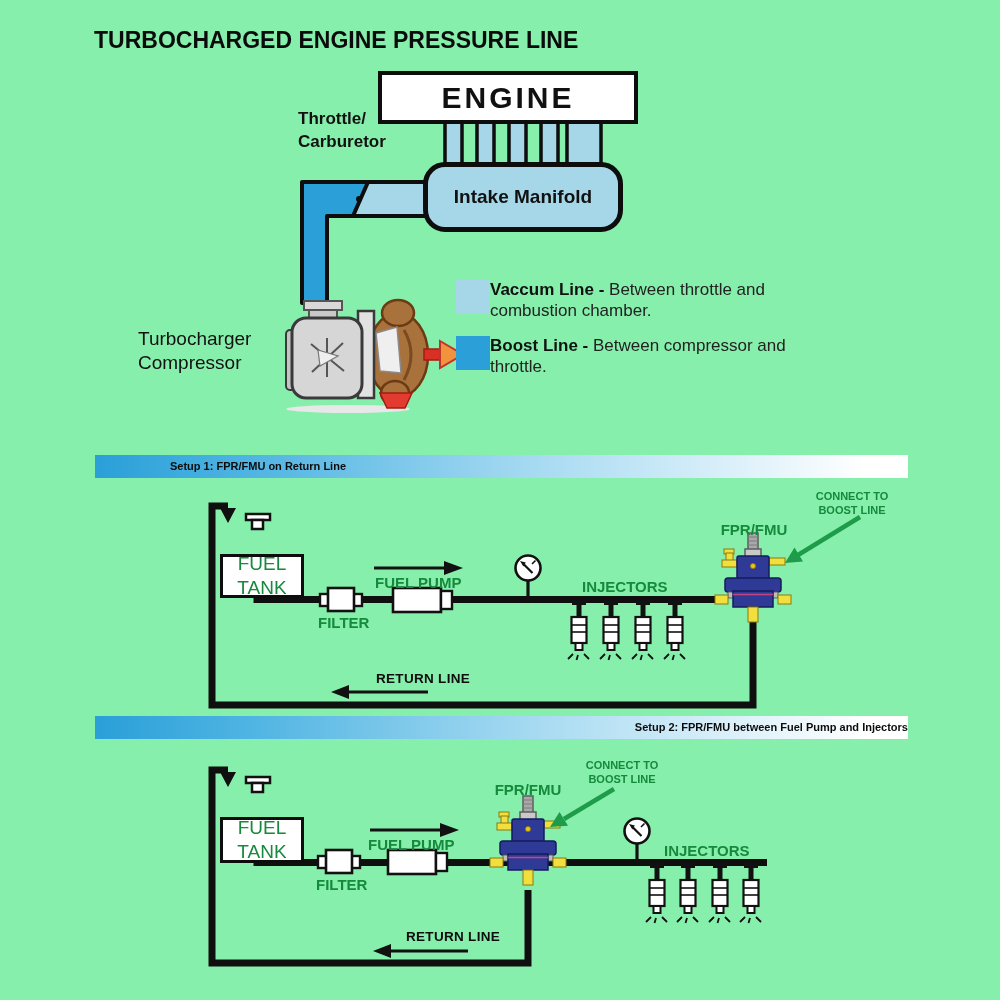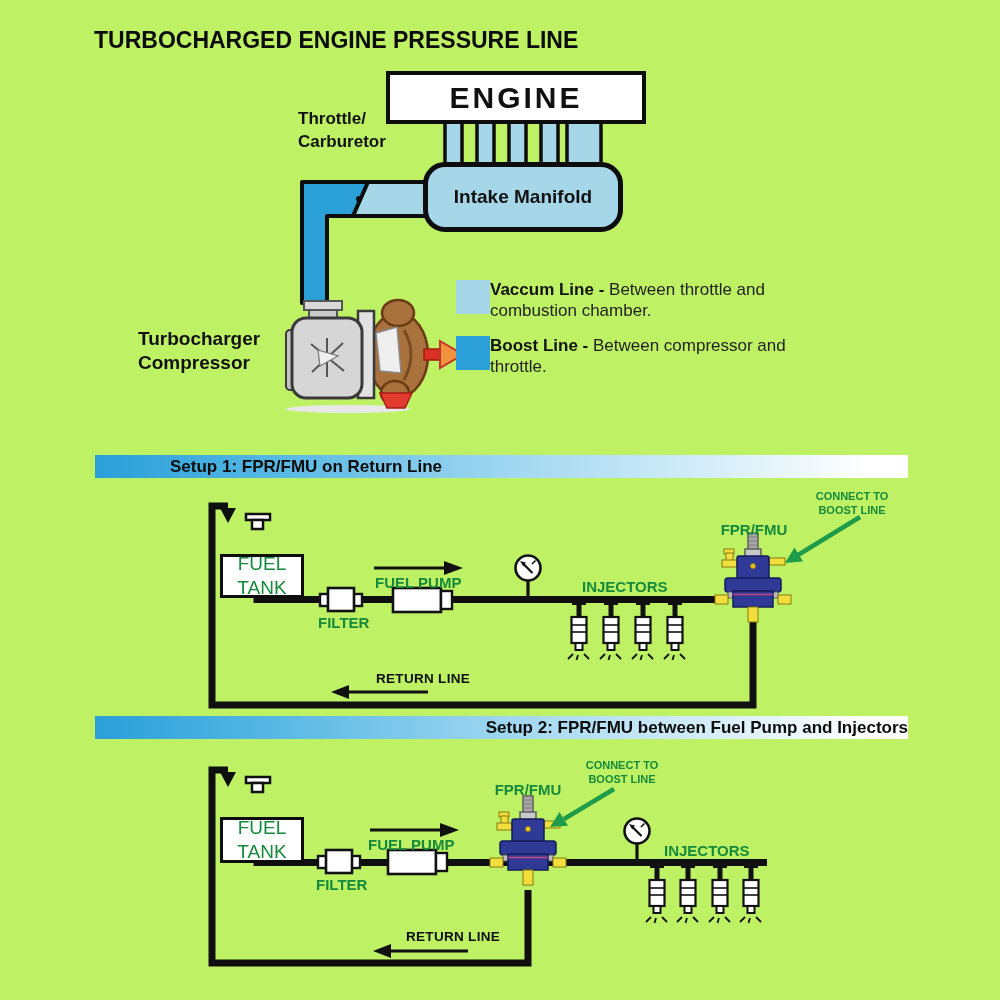"TURBOCHARGED ENGINE PRESSURE LINE" .page { background: #bef264 -> #86efac }
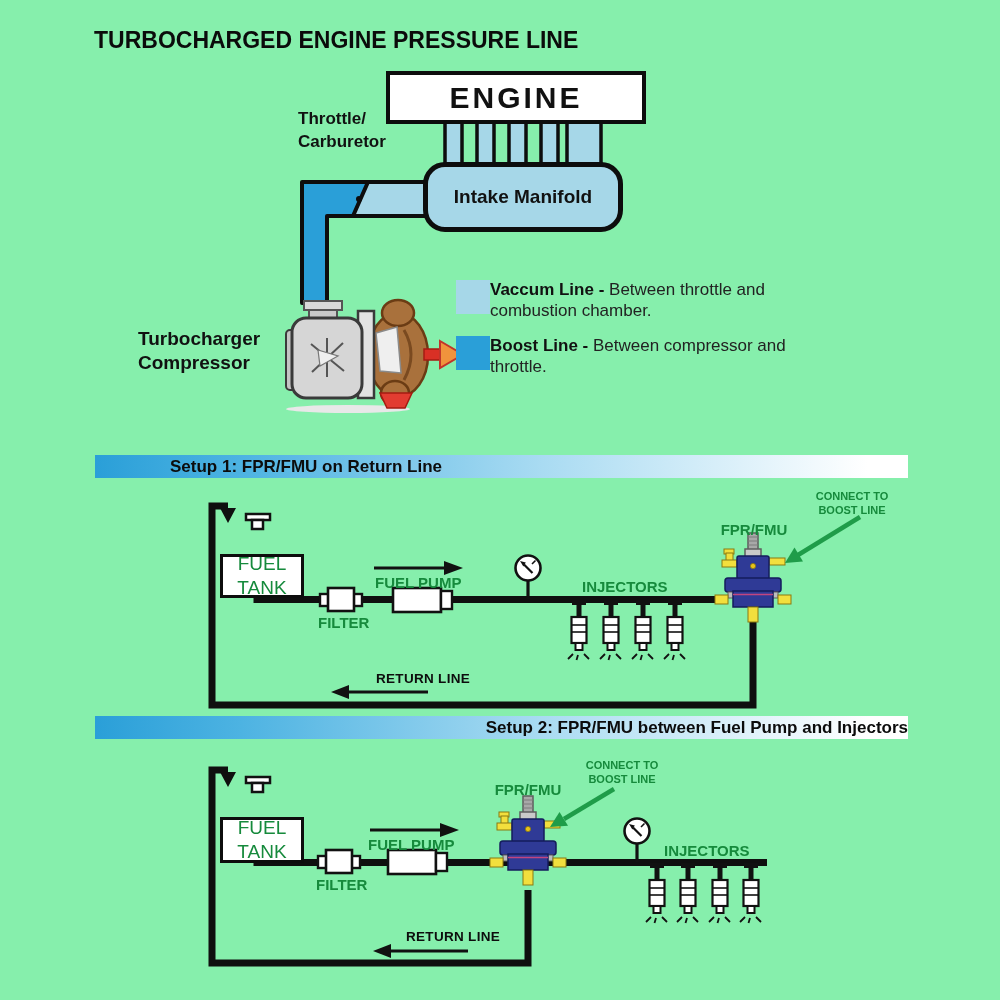"ENGINE" .engine-box { left: 386px -> 378px }
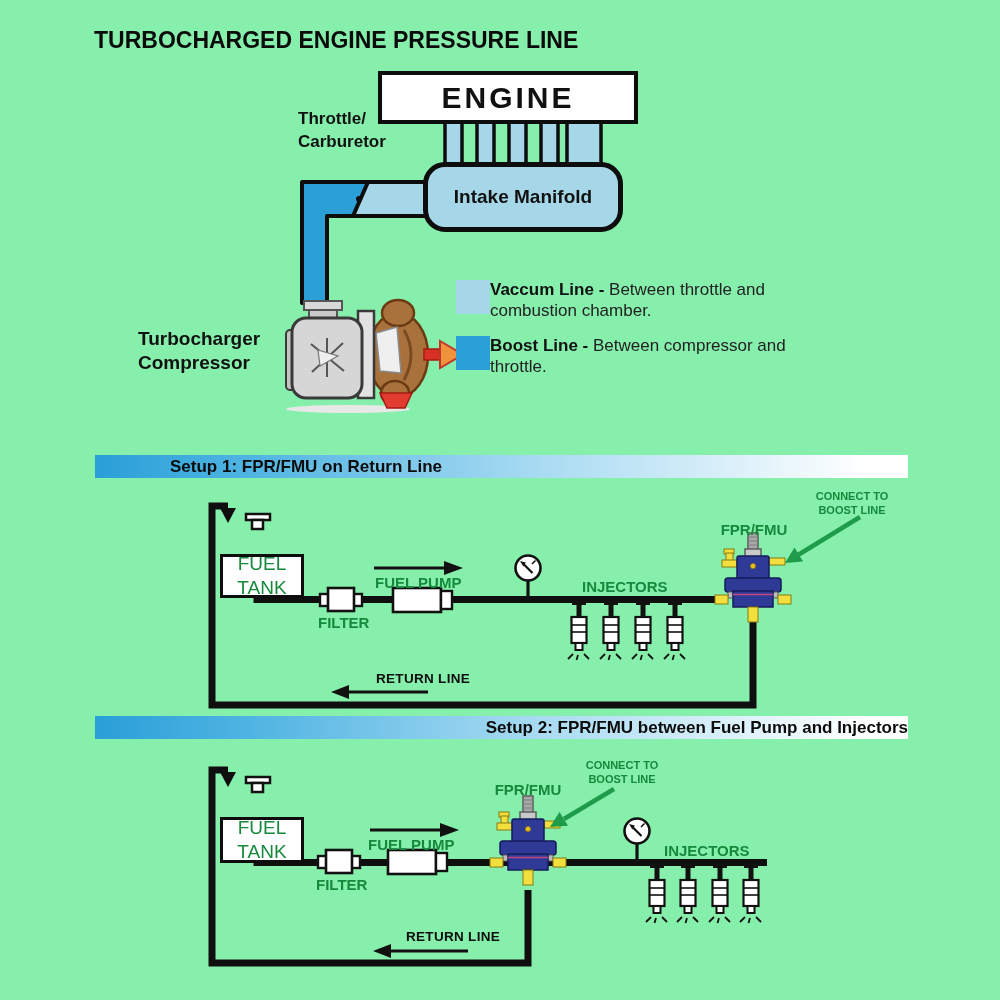"Turbocharger" .turbo-lbl { font-weight: bold -> normal }
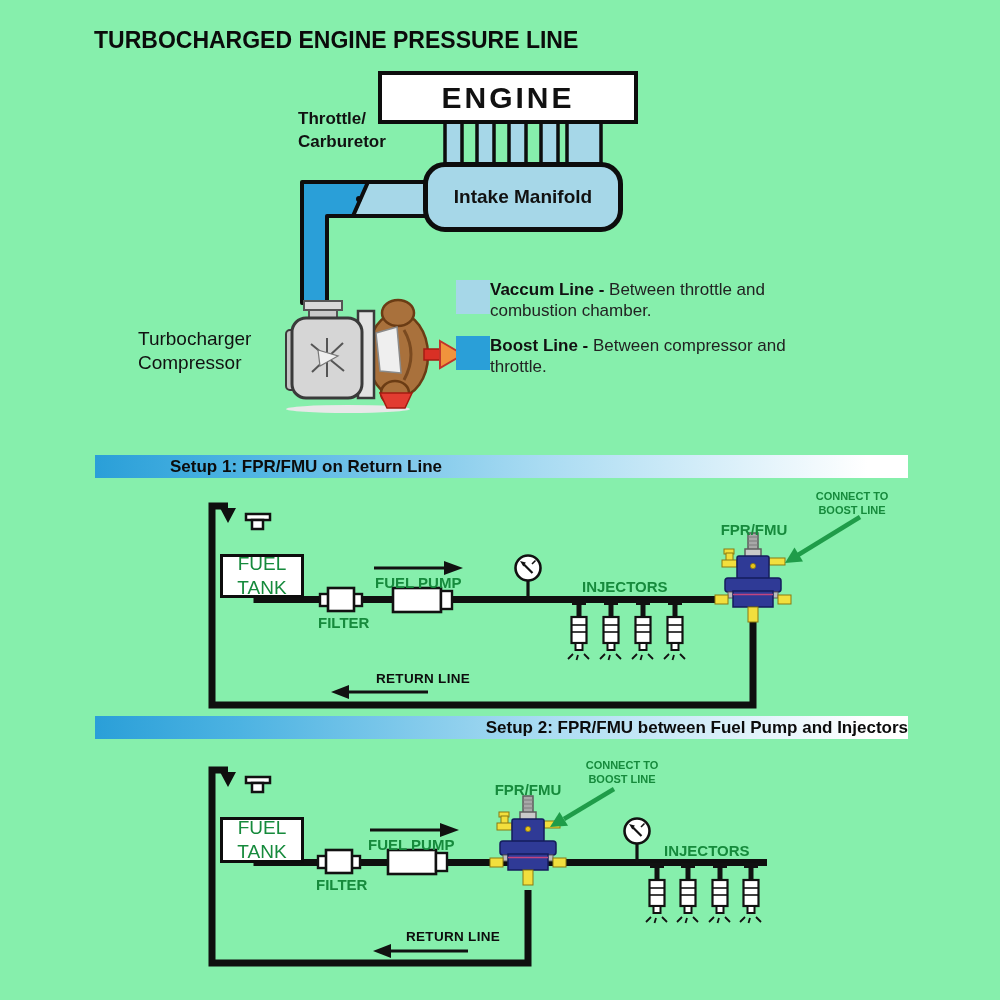"Setup 1: FPR/FMU on Return" .banner { font-size: 17px -> 11px }
